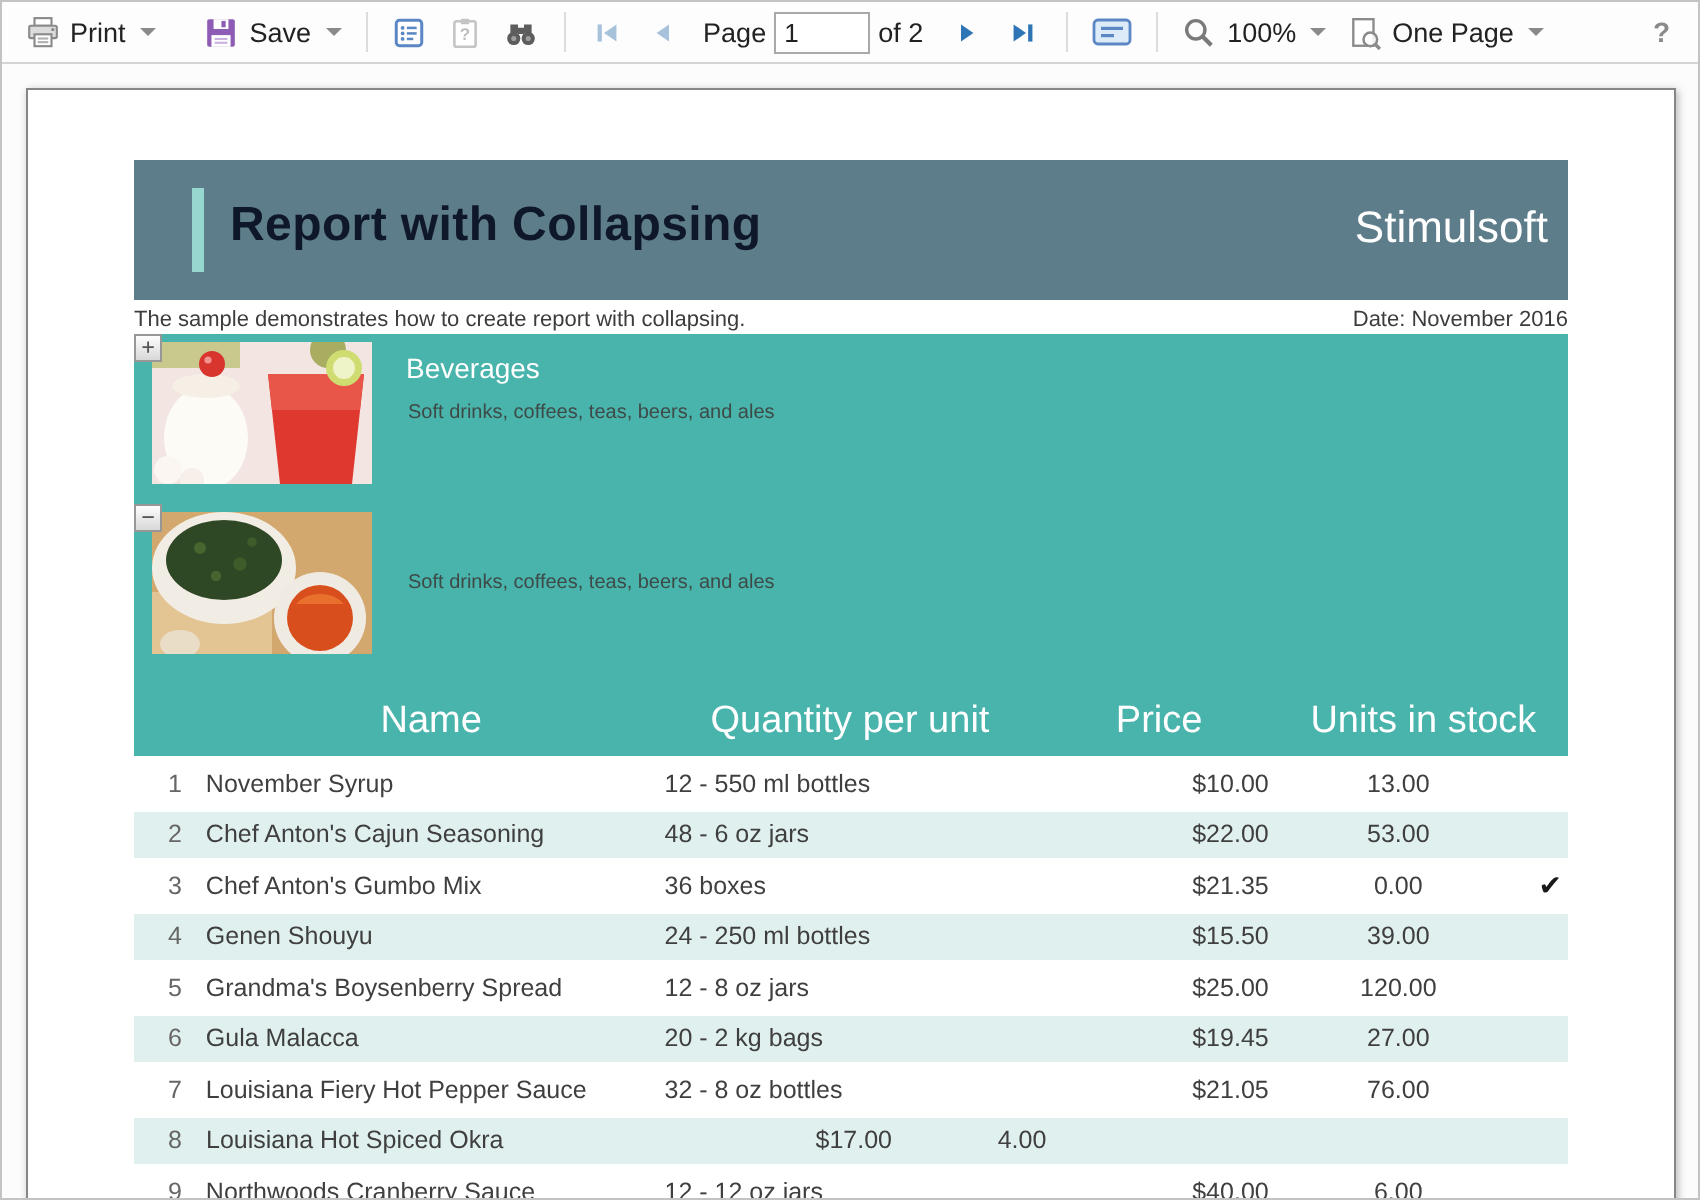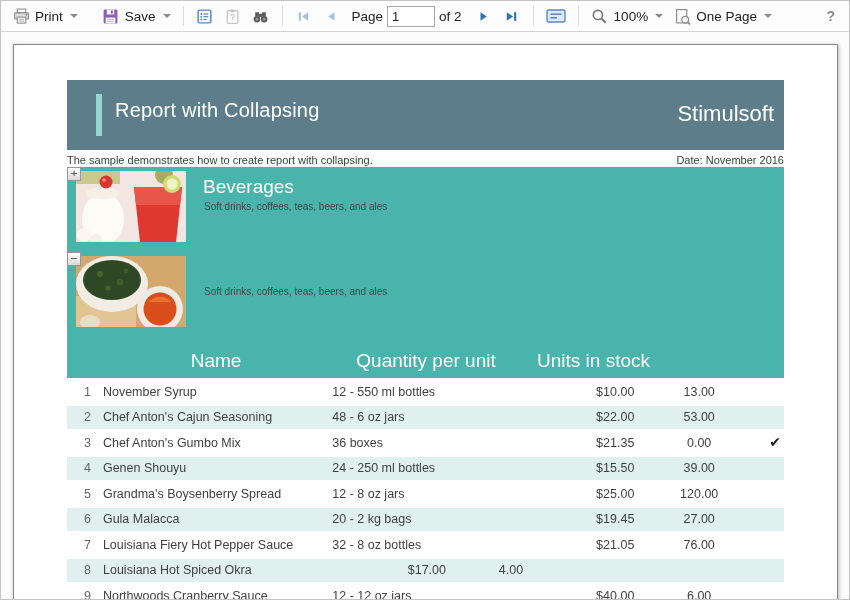"Report with Collapsing" .r-title { color: #ffffff -> #0f172a; font-size: 20px -> 24px; font-weight: none -> bold }
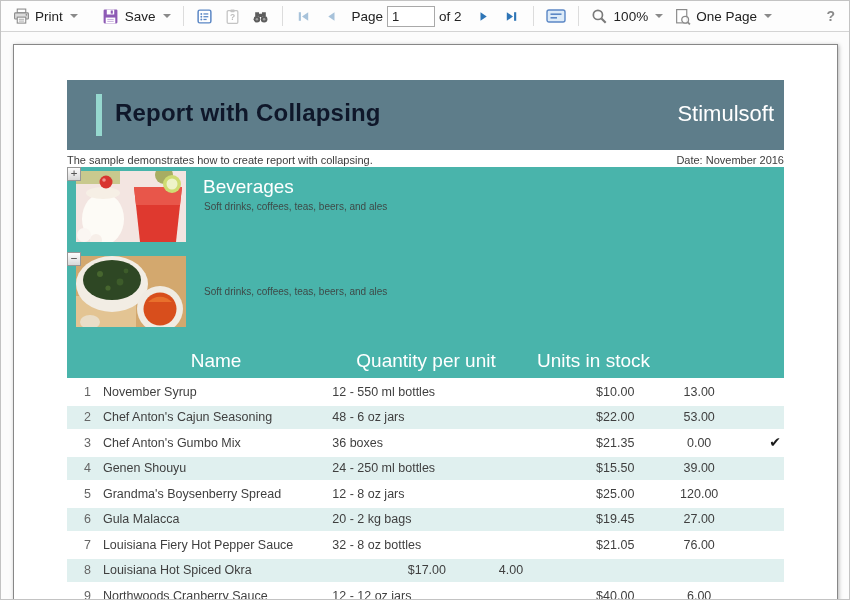"Beverages" .g-title { font-size: 19px -> 14px }
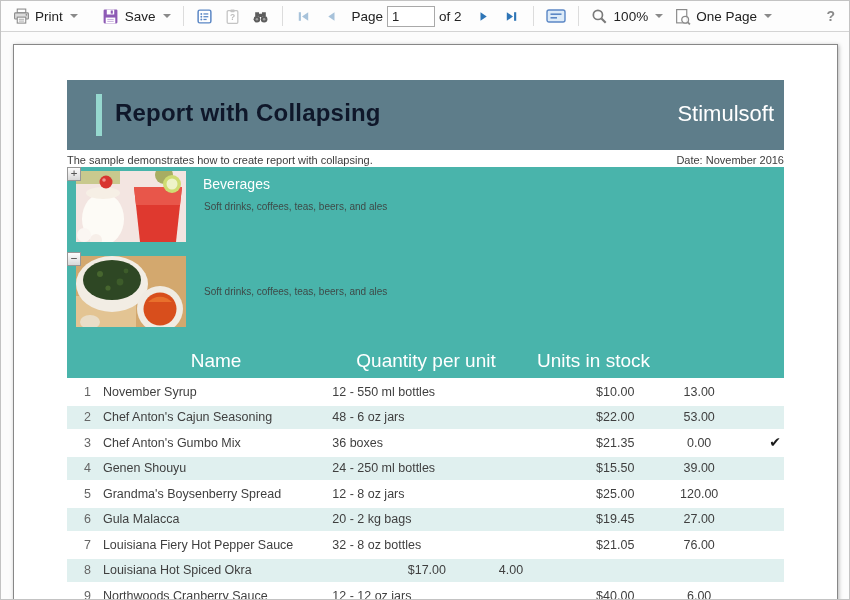"Price" div.c-price { html: none -> <div>Price</div> }
